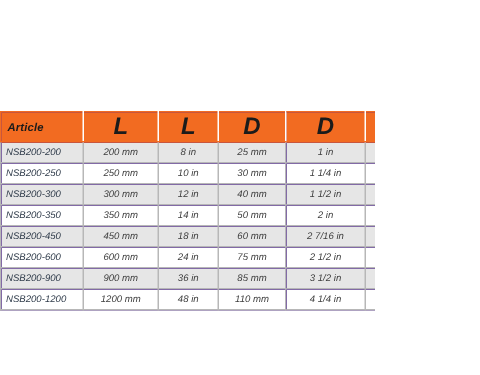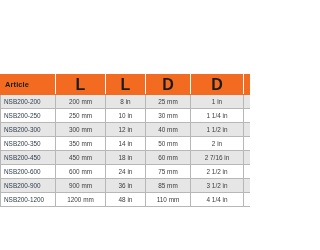"Article" table.spec { font-style: none -> italic }
